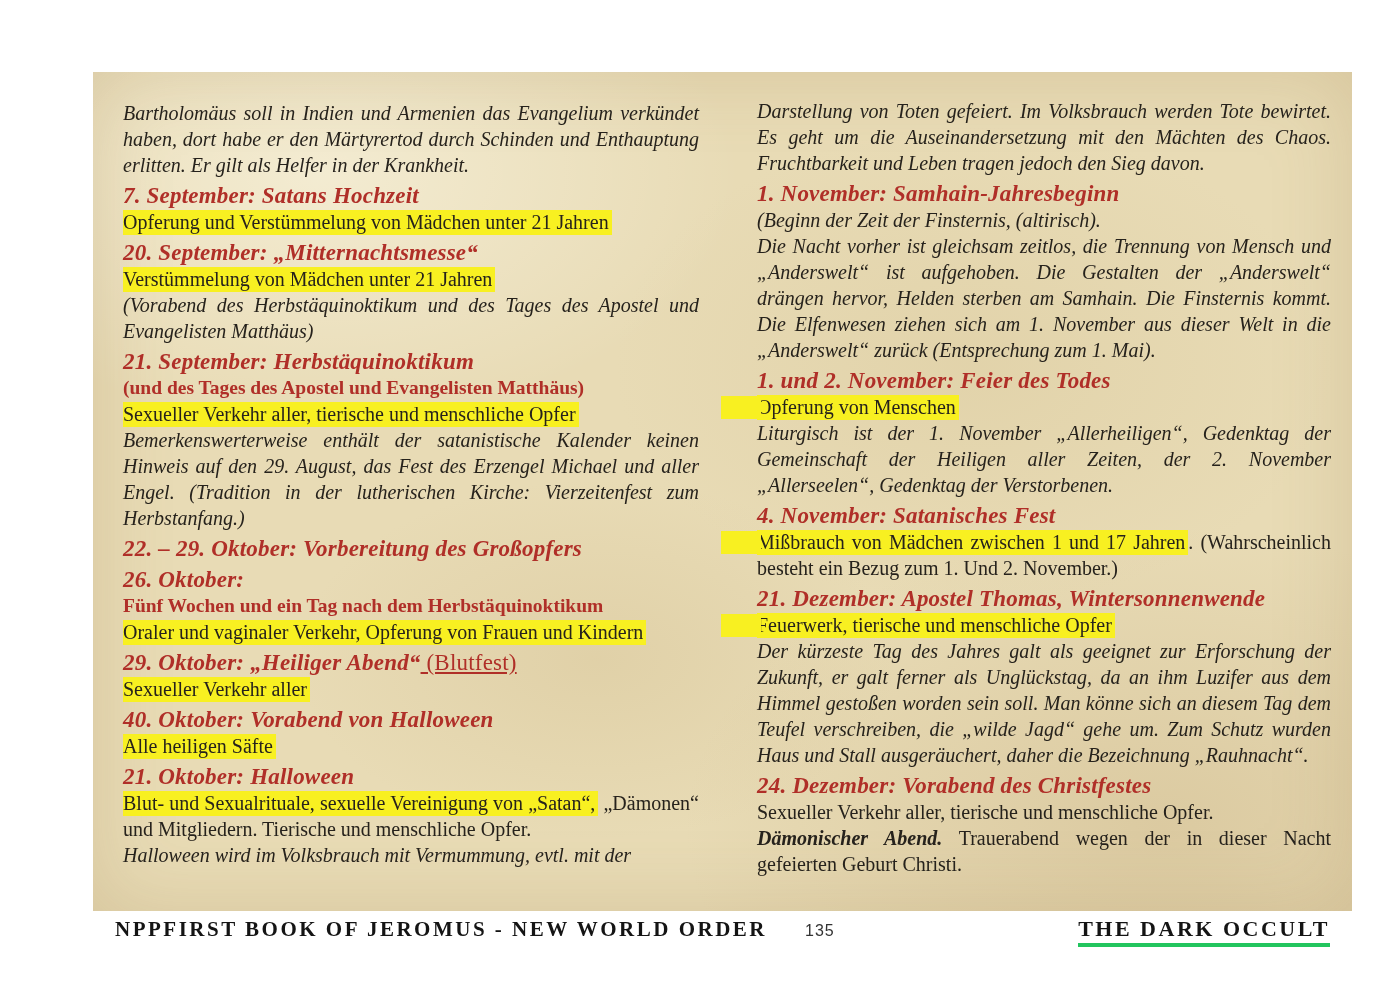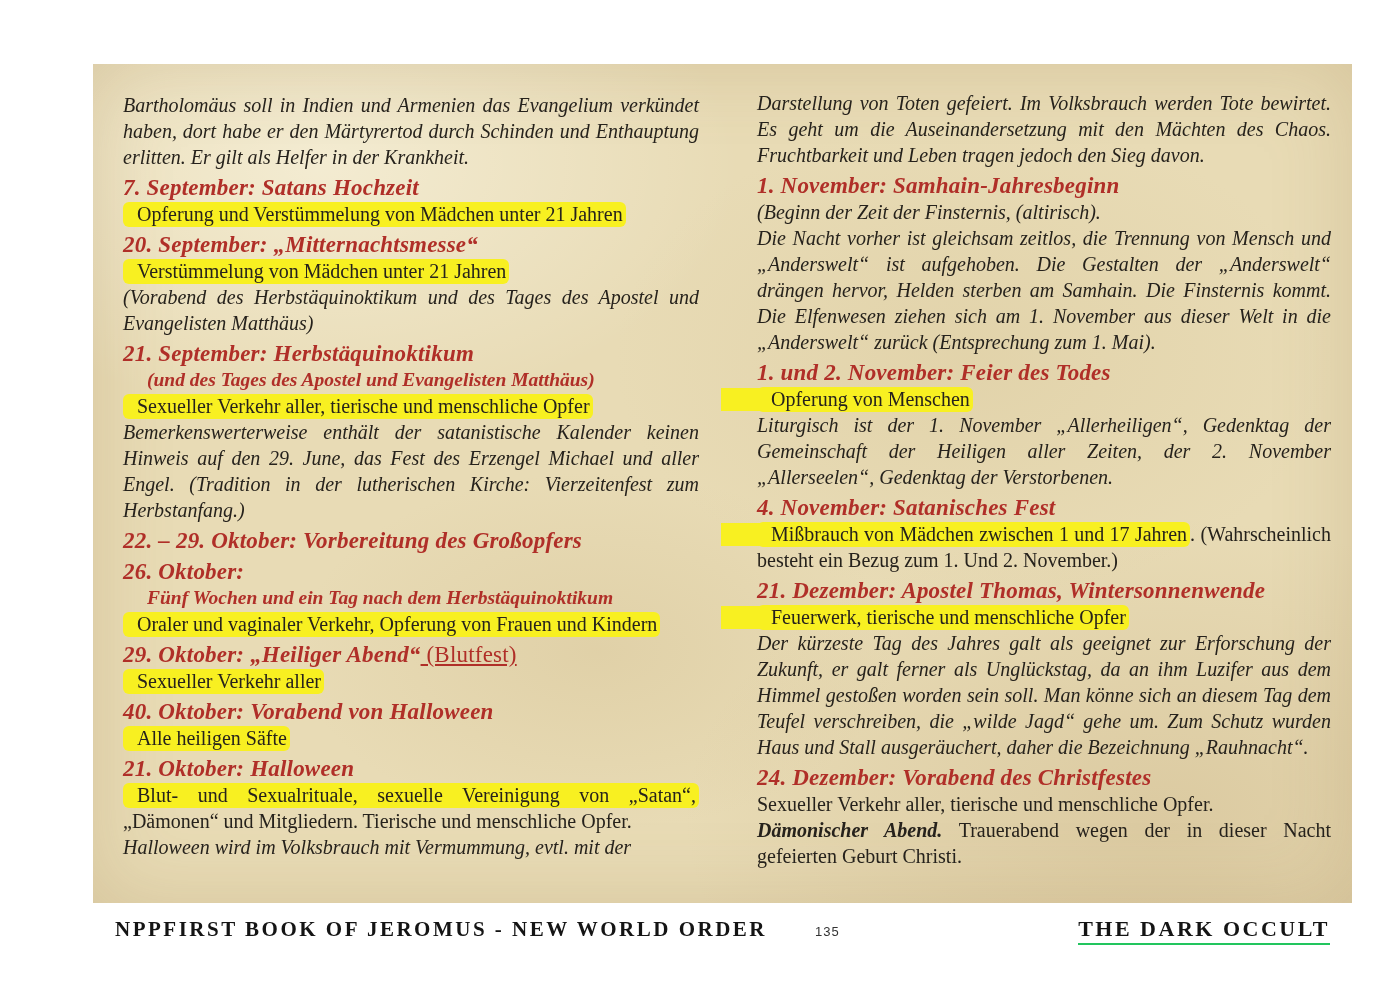"Bartholomäus soll in Indien und" .page { top: 64px -> 72px }
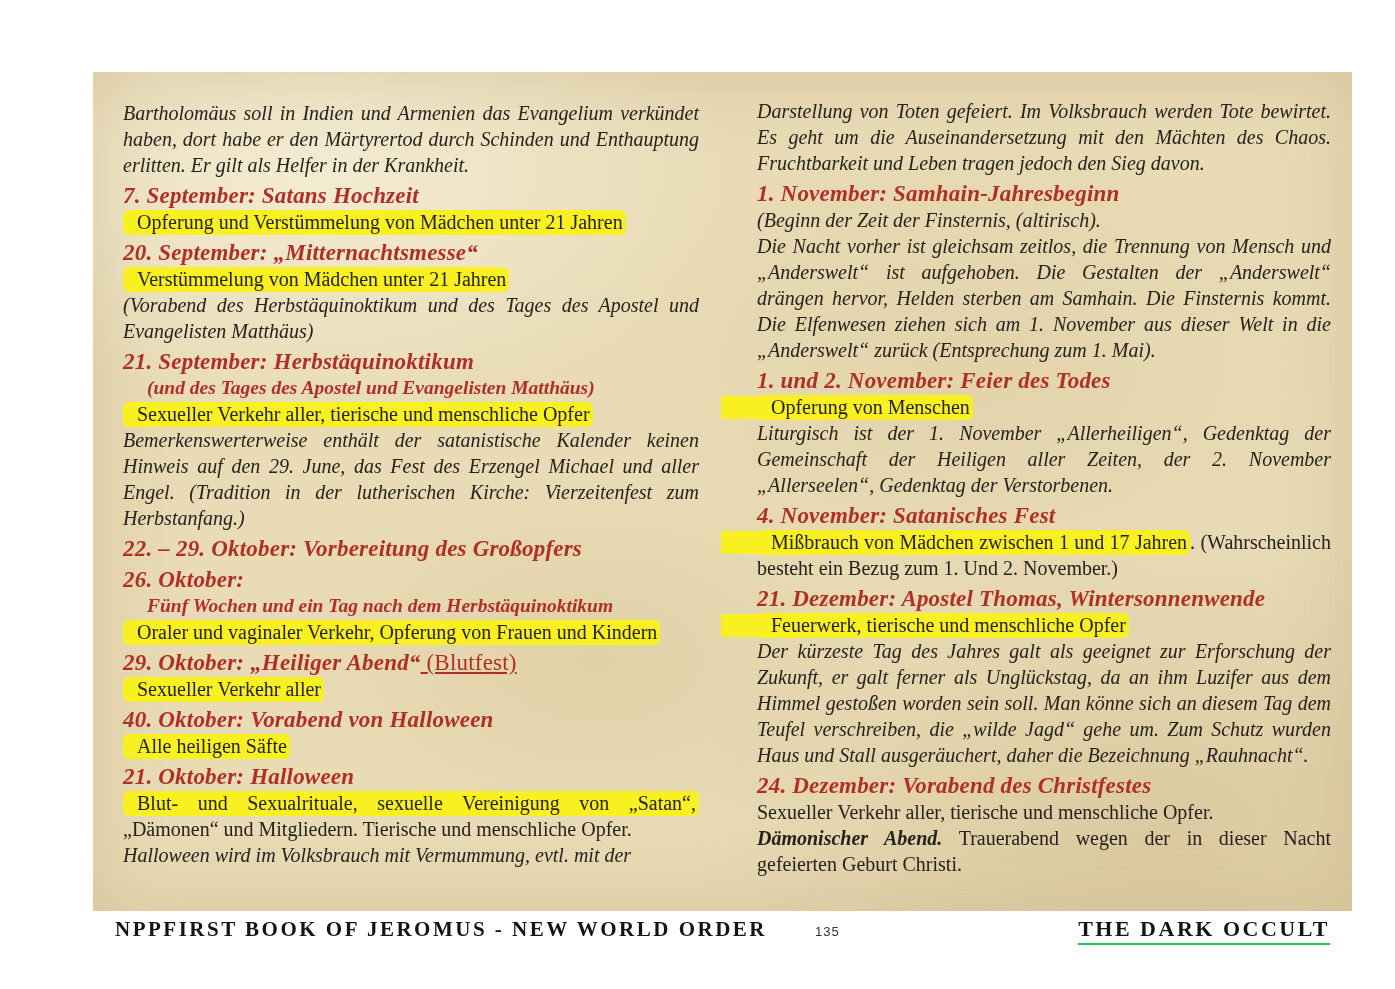"Opferung und Verstümmelung von Mädchen" .hl { border-radius: 6px -> none; padding: 1px 3px 2px 14px -> 1px 3px 2px 0 }
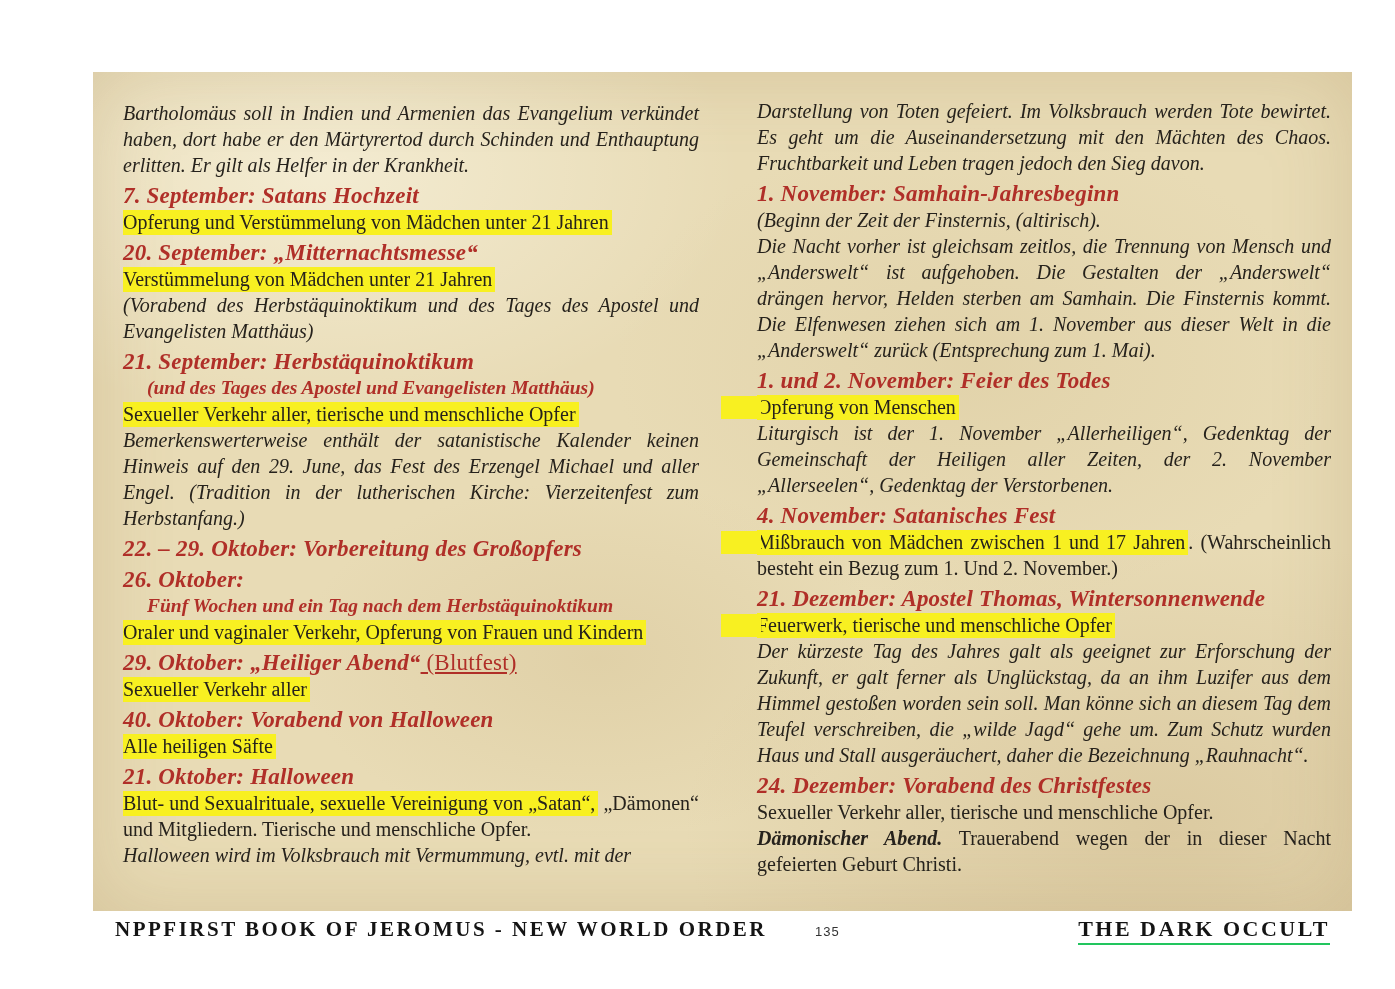"(und des Tages des Apostel" .rs { font-style: italic -> none; margin-left: 24px -> none }
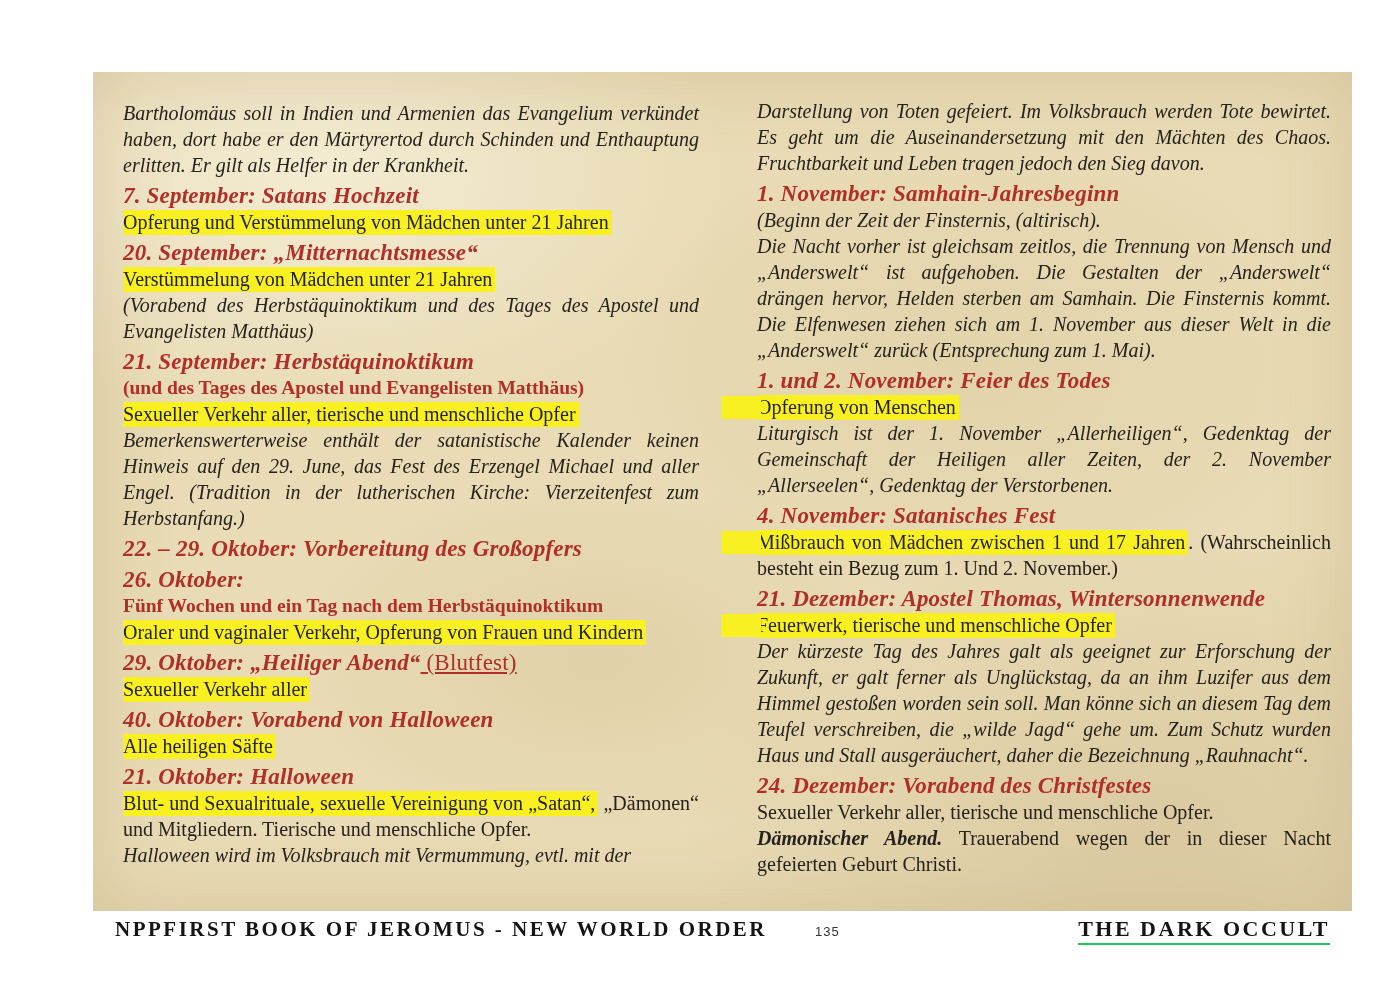"Bemerkenswerterweise enthält der" p.pi { text: June -> August }
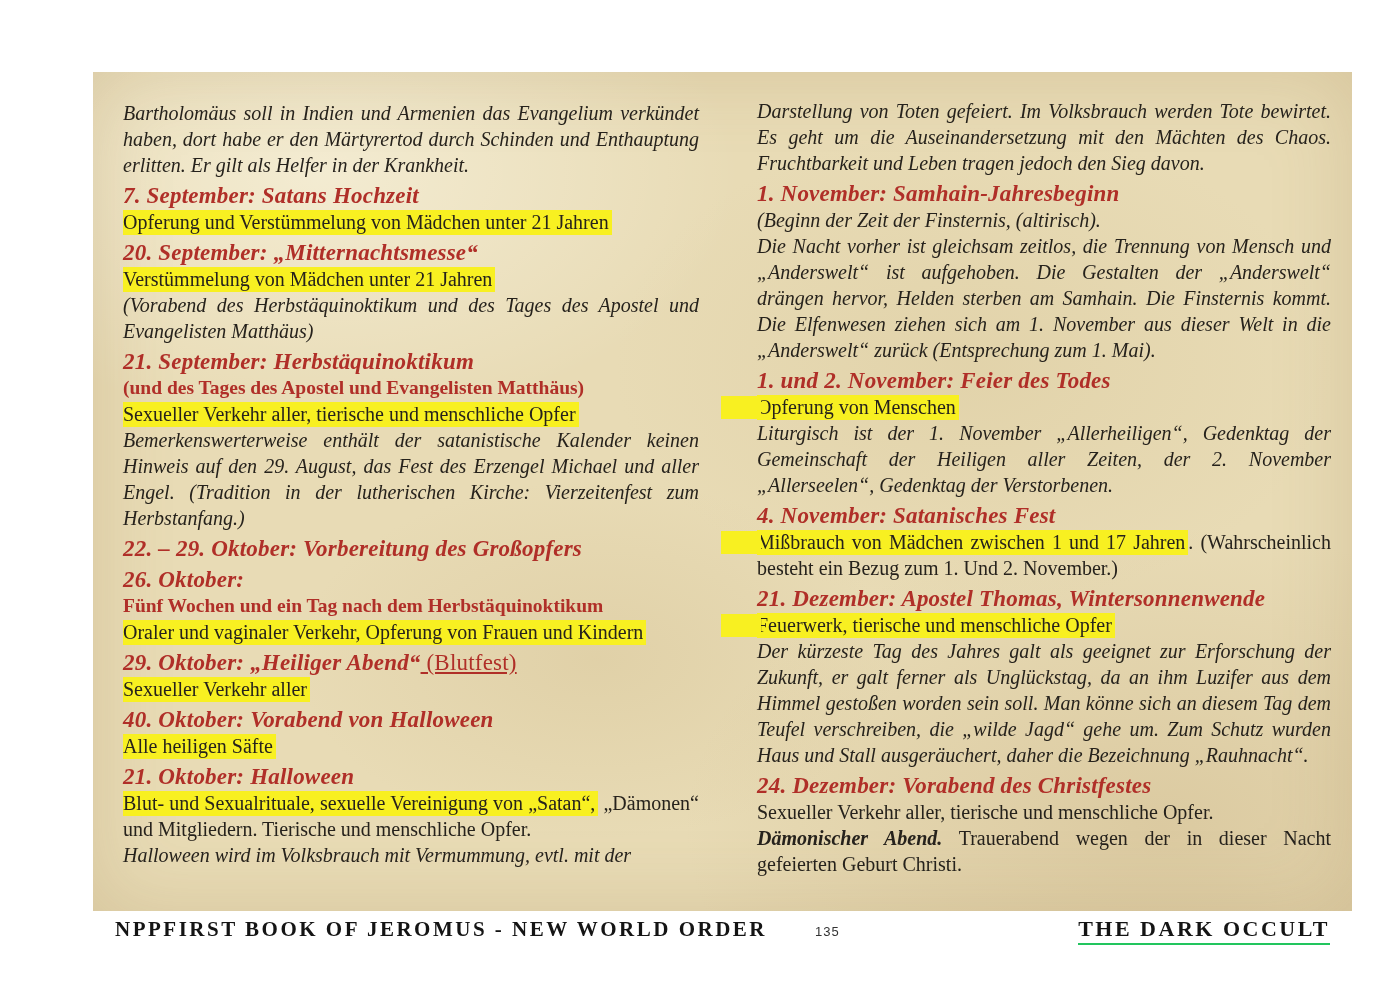"135" .f-num { font-size: 13px -> 16px; margin-left: 48px -> 38px }
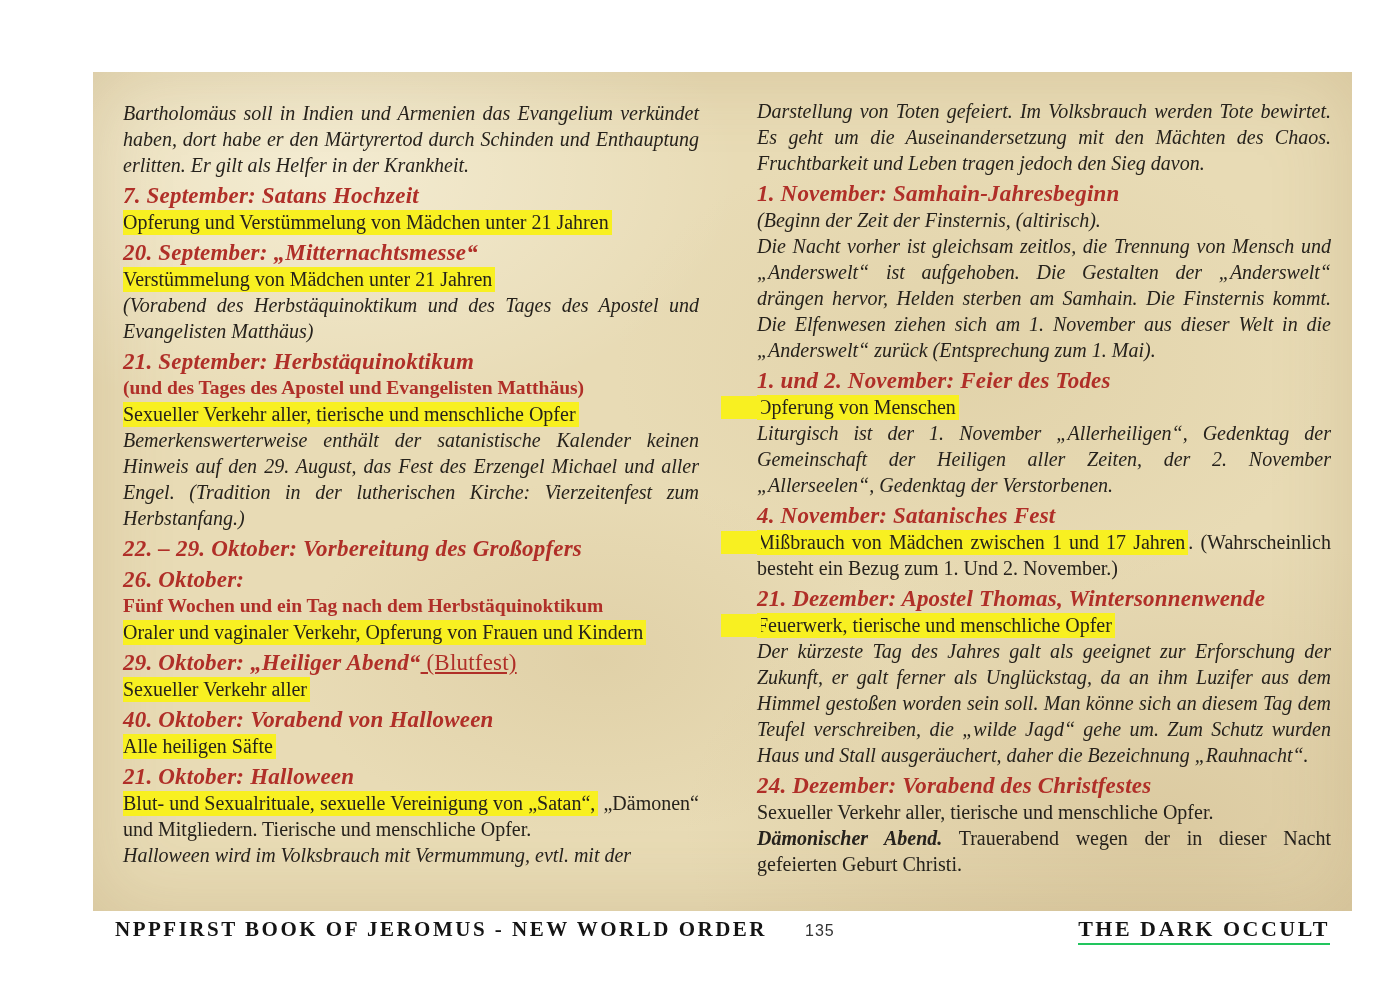"THE DARK OCCULT" .f-right { border-bottom: 2px solid #22c55e -> 4px solid #22c55e }
